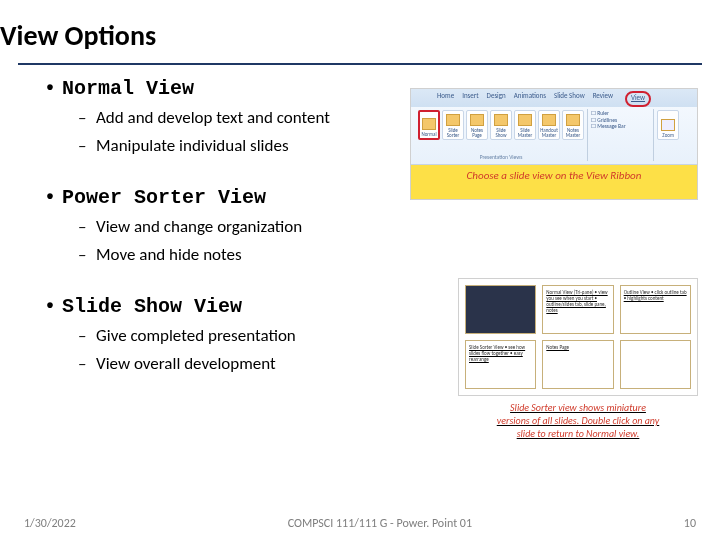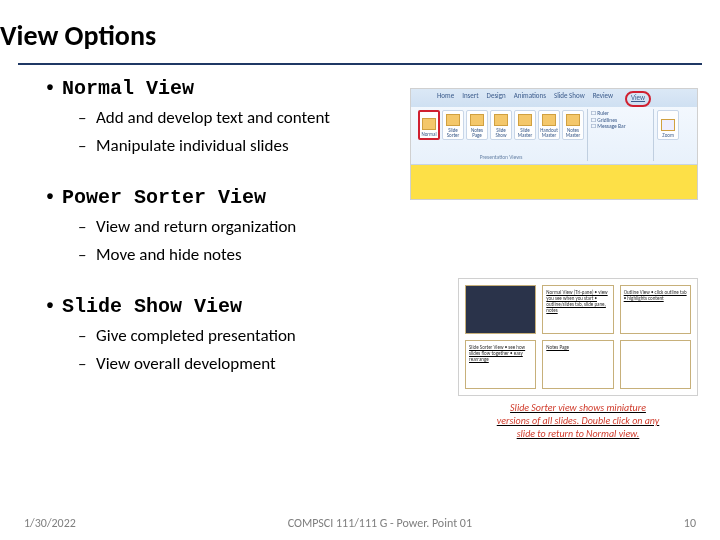"Choose a slide view on" div.caption1 { html: none -> <div>Choose a slide view on the View Ribbon</div> }
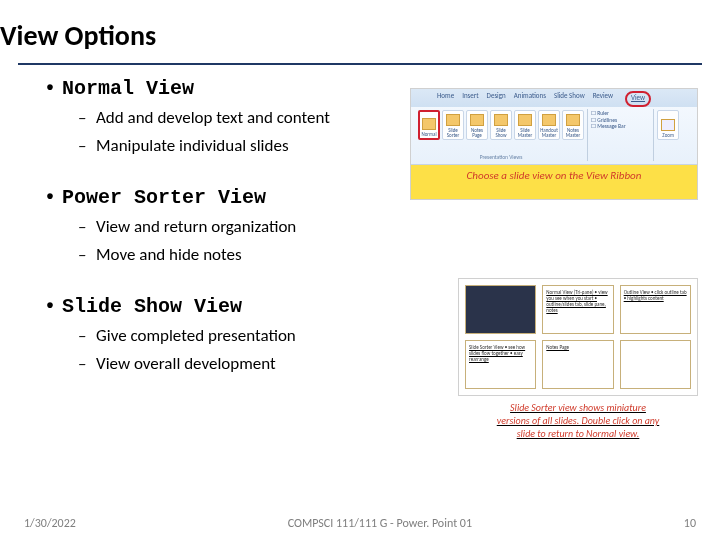"View and return organization" div.bullet-l2 { text: return -> change }
